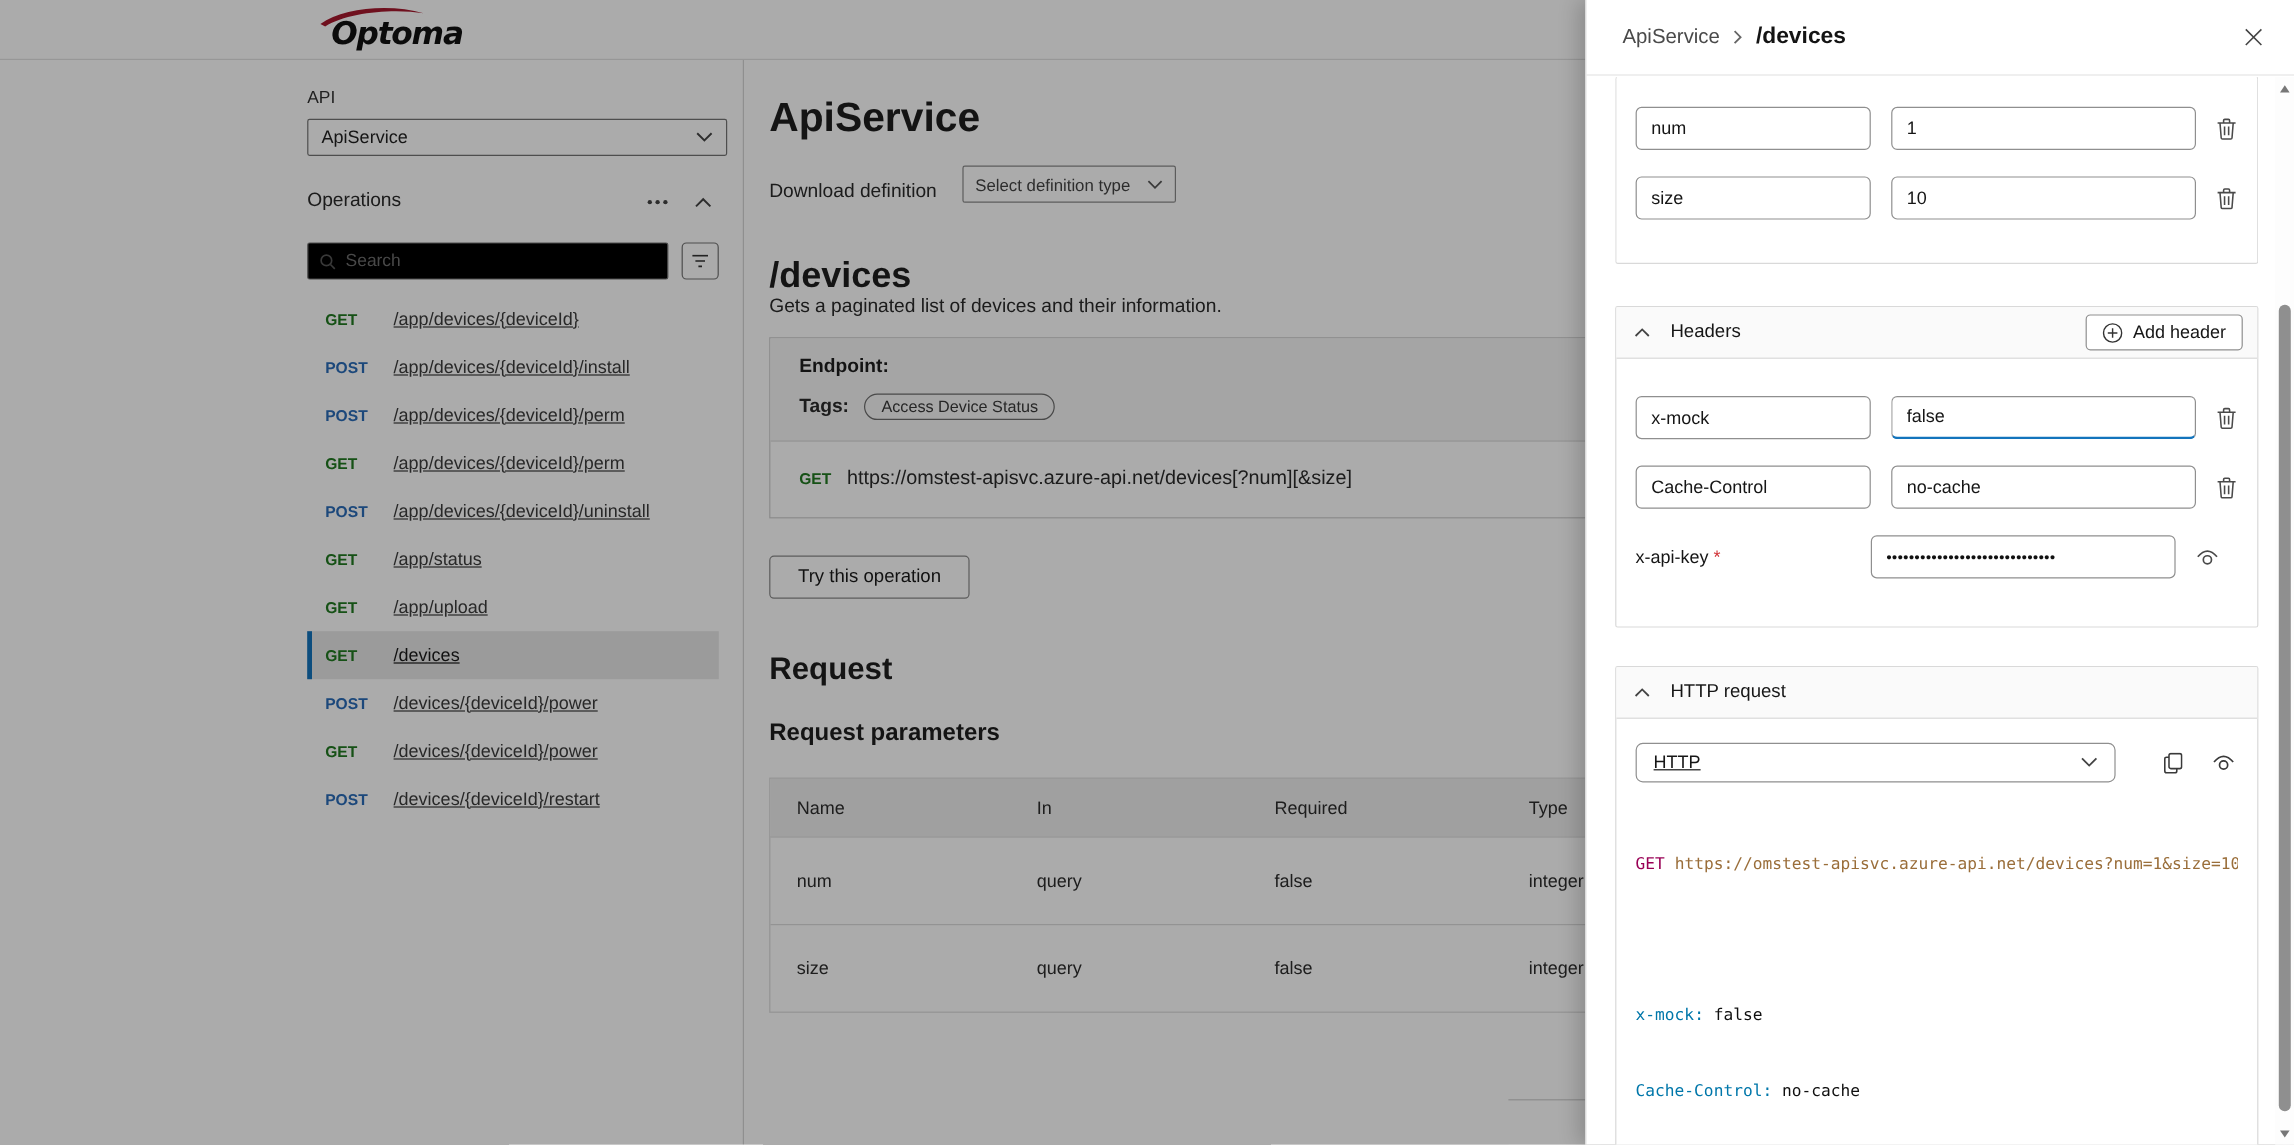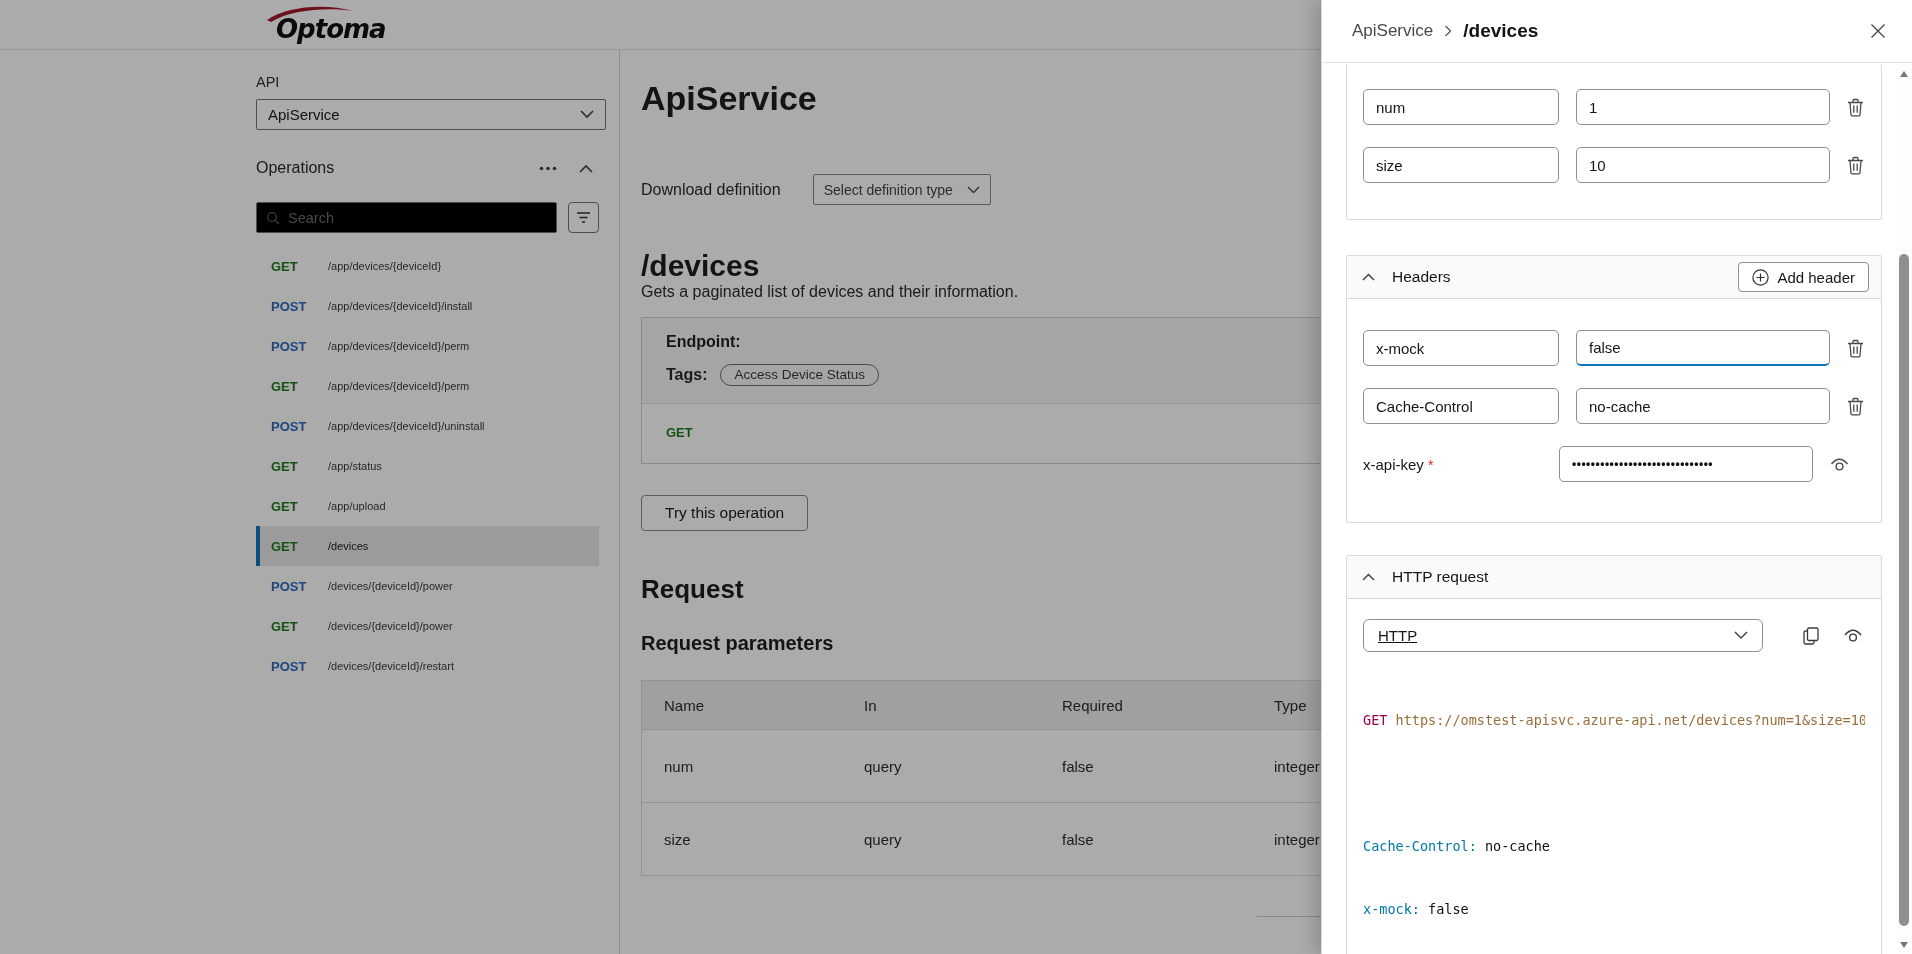"Download definition" .dl-row { align-items: center -> flex-end; gap: 32px -> 21px; margin-top: 56px -> 20px }
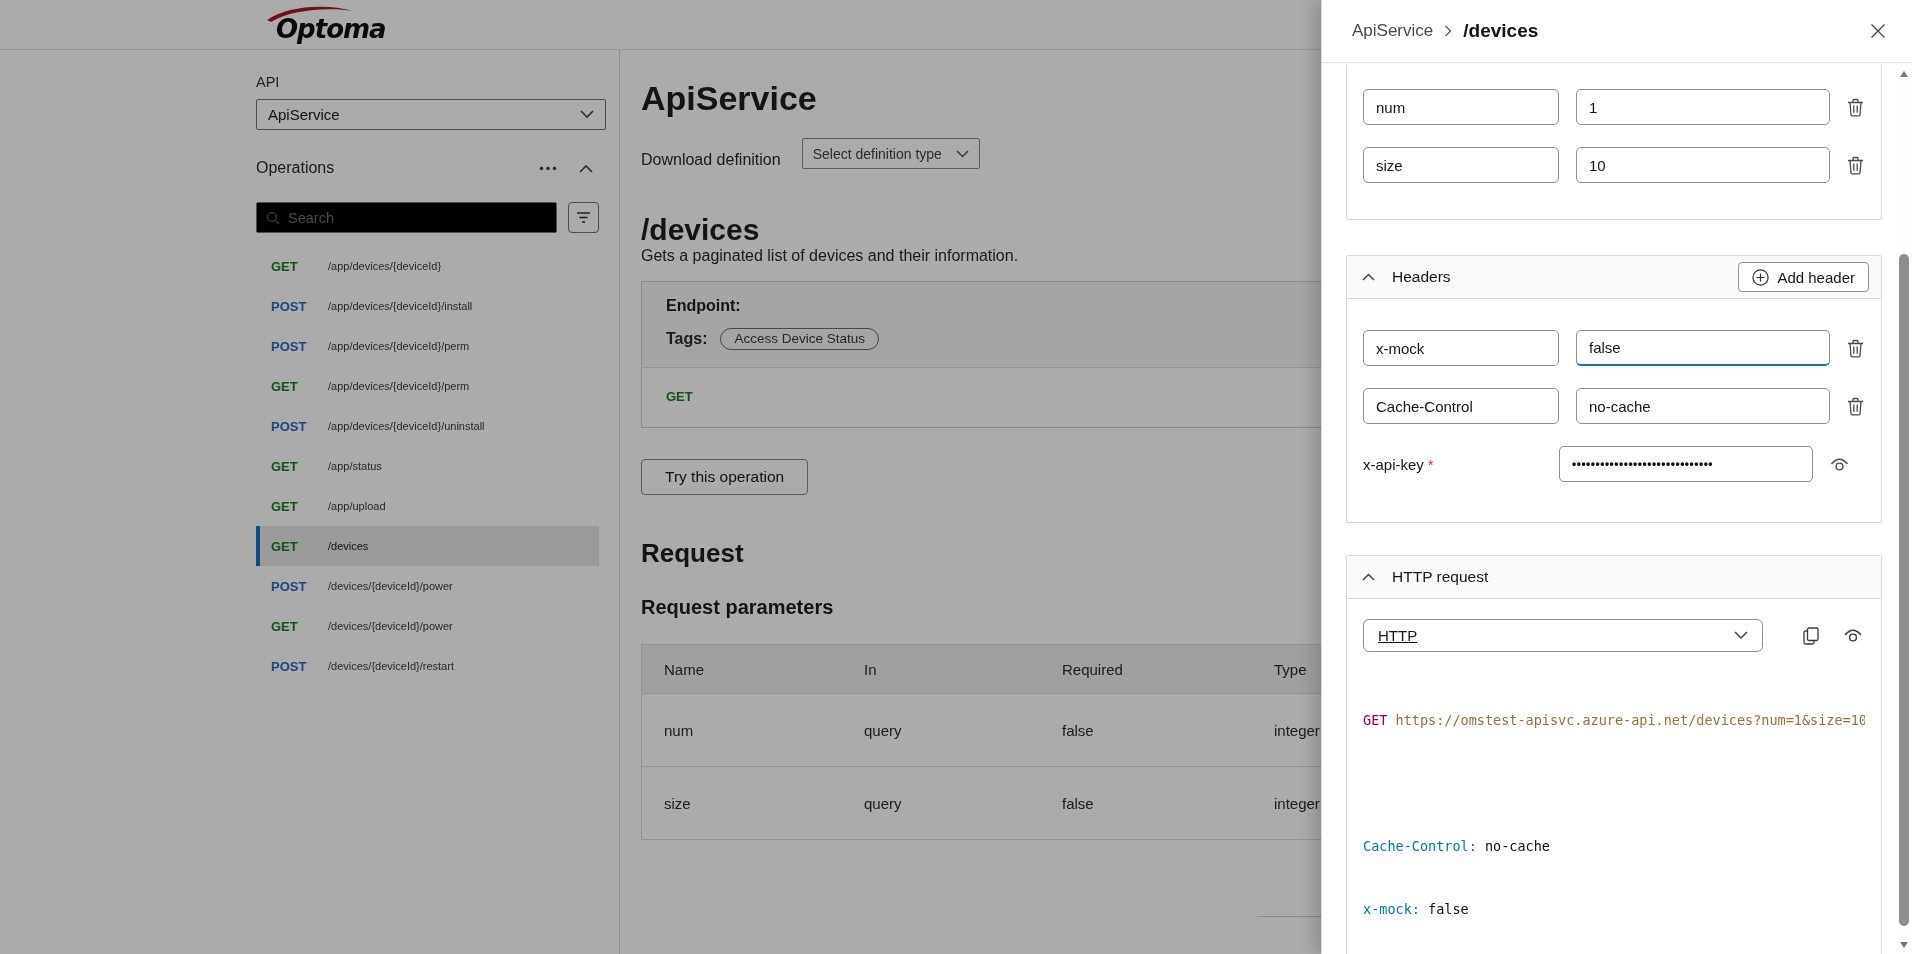"/app/devices/{deviceId}" .op-path { font-size: 11px -> 15px; text-decoration: none -> underline }
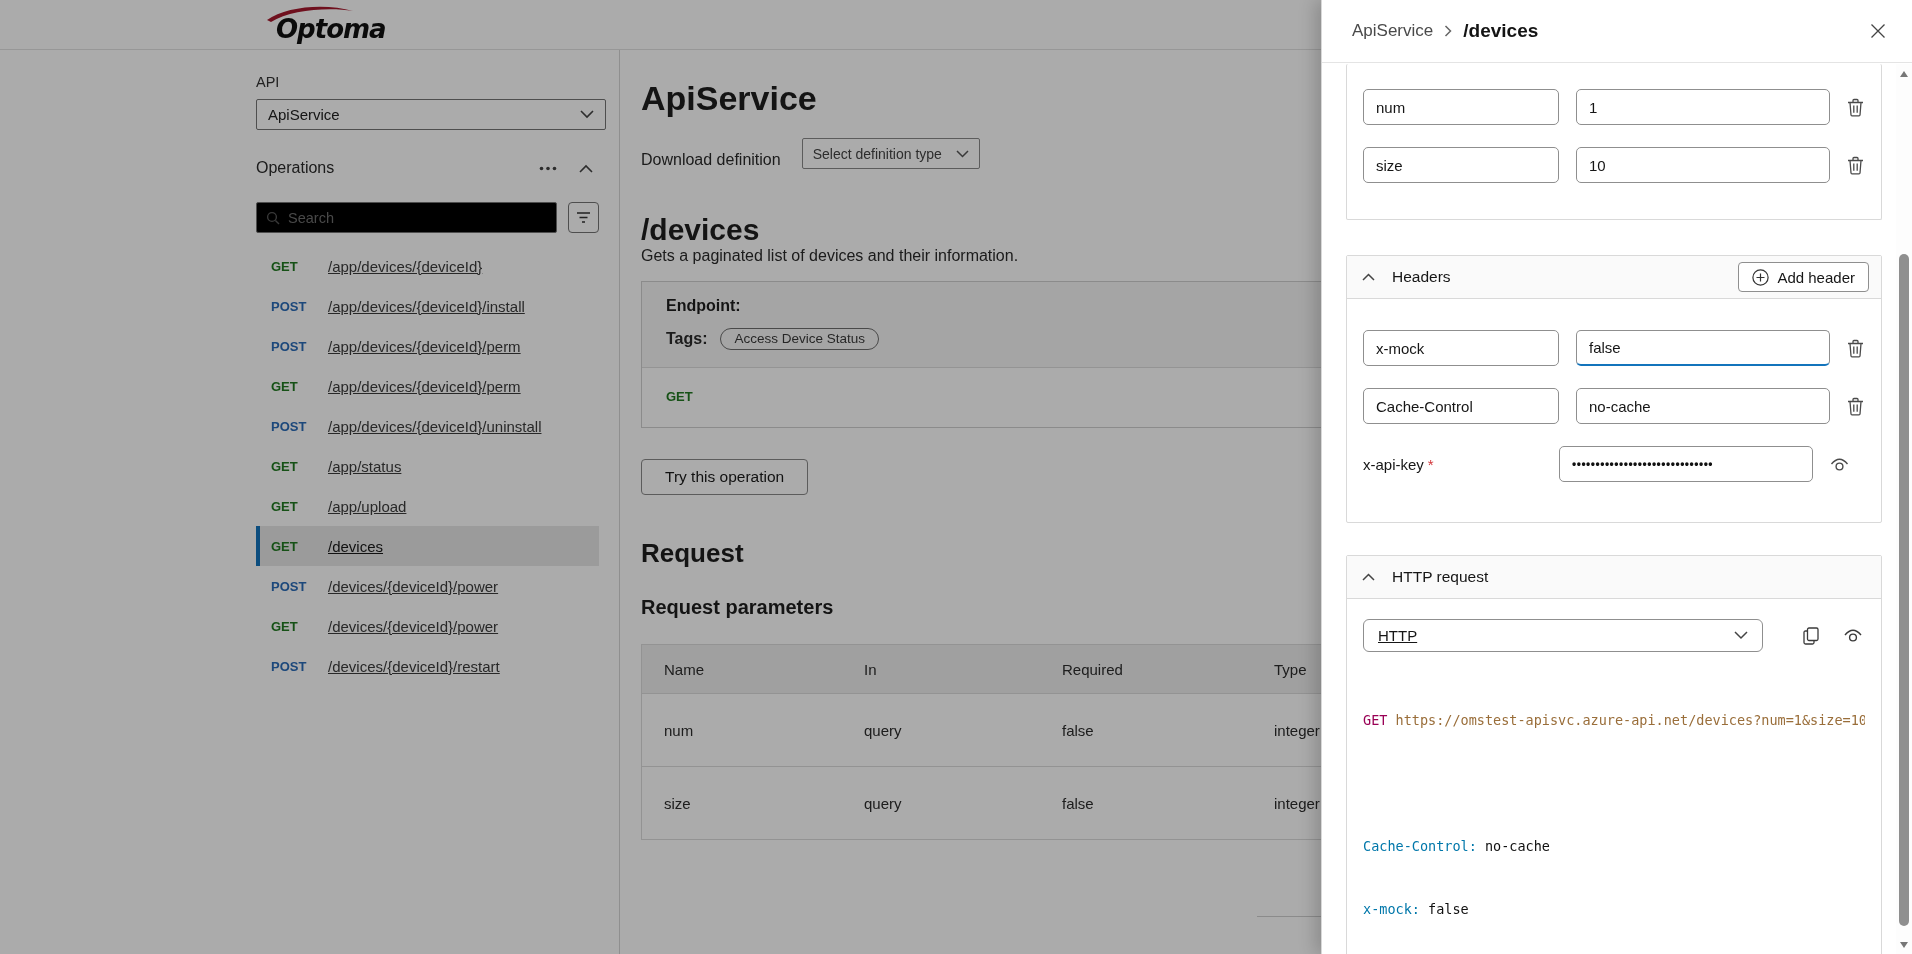"https://omstest-apisvc.azure-api.net/devices[?nu" span.get-url { html: none -> <span>https://omstest-apisvc.azure-api.net/devices[?num][&amp;size]</span> }
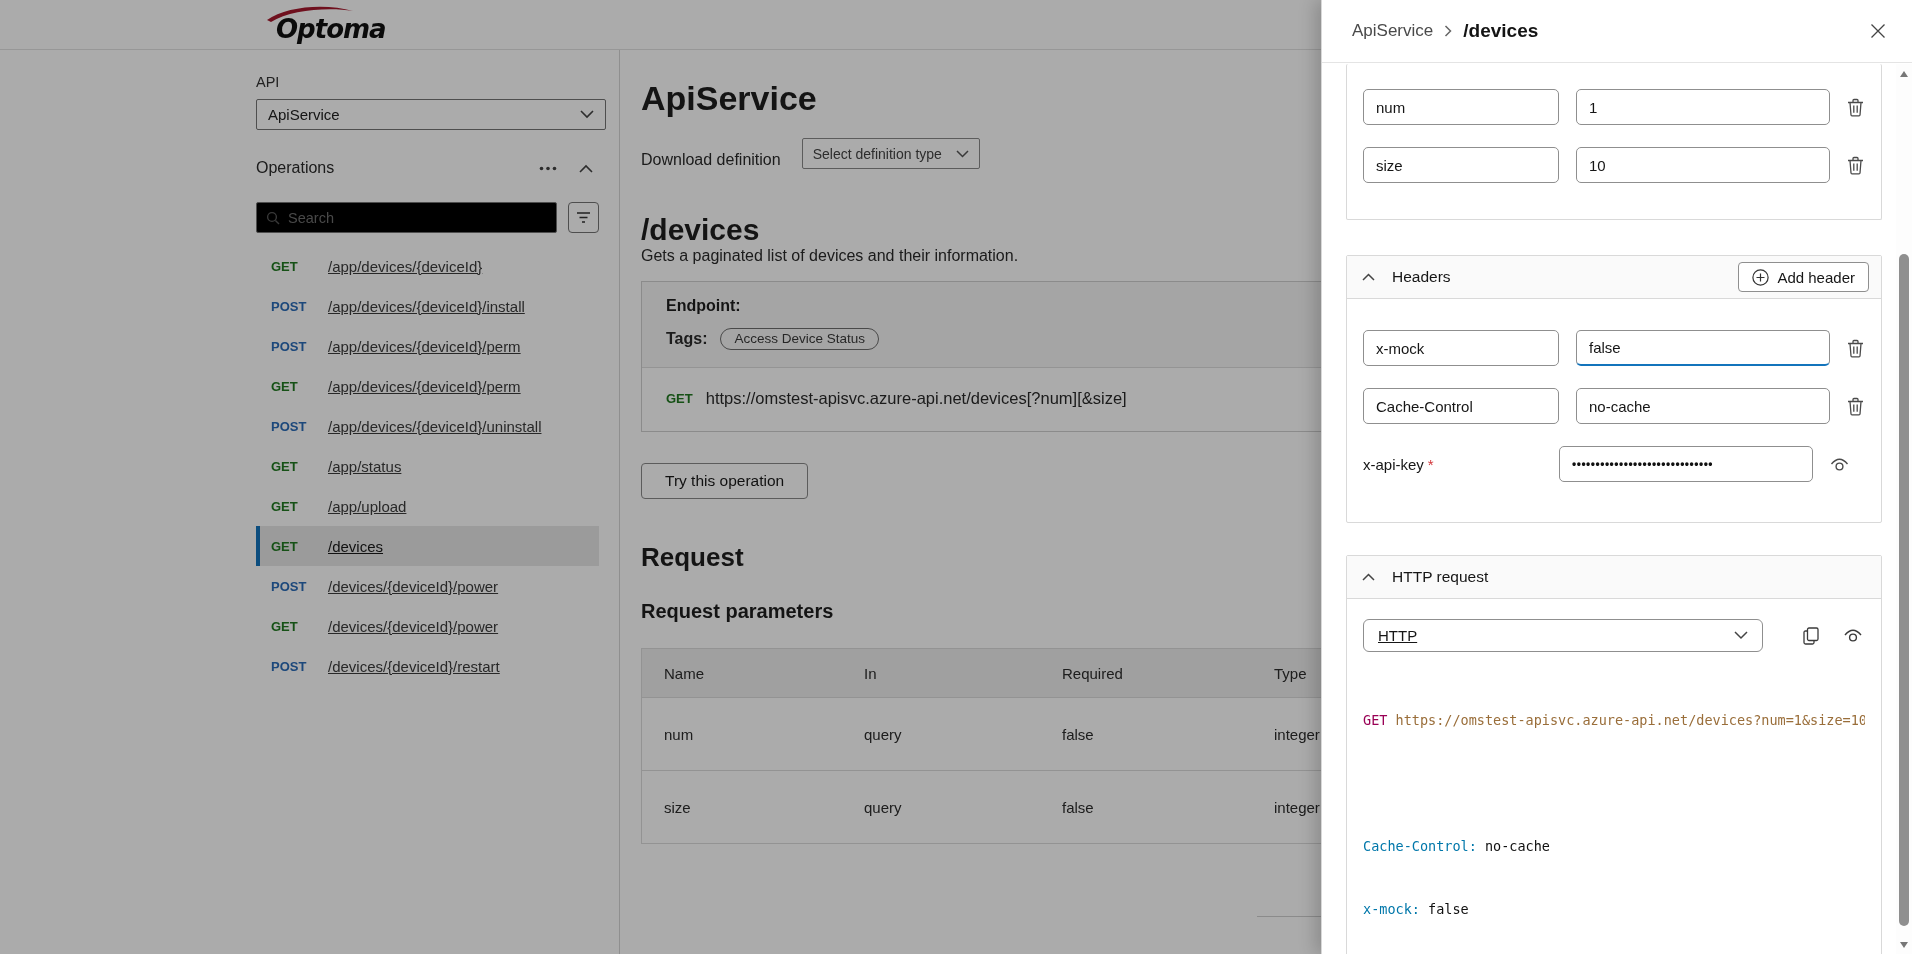"Cache-Control no-cache" div { order: before "x-mock false" -> after "x-mock false" }
